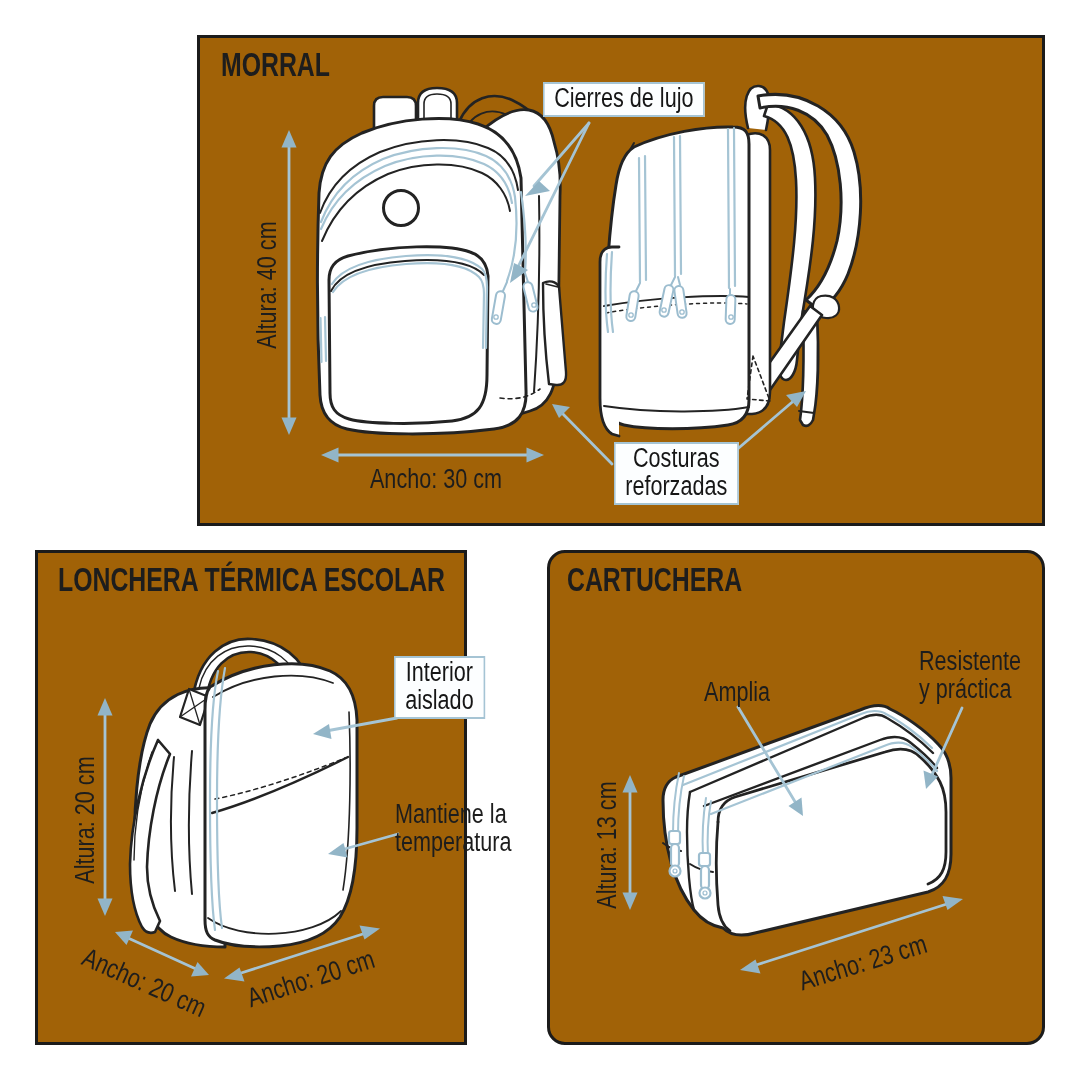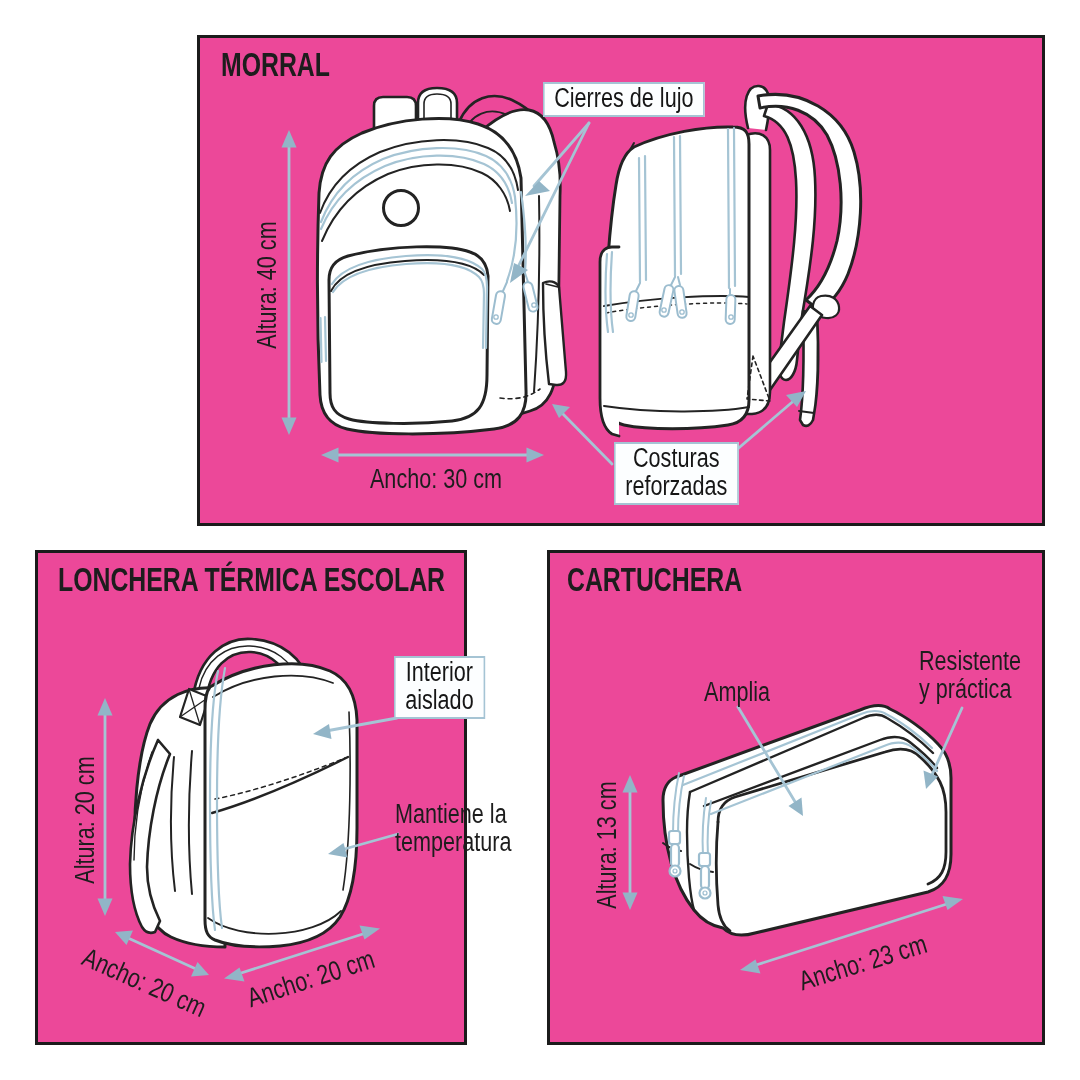"MORRAL" .panel { background: #ec4899 -> #a16207 }
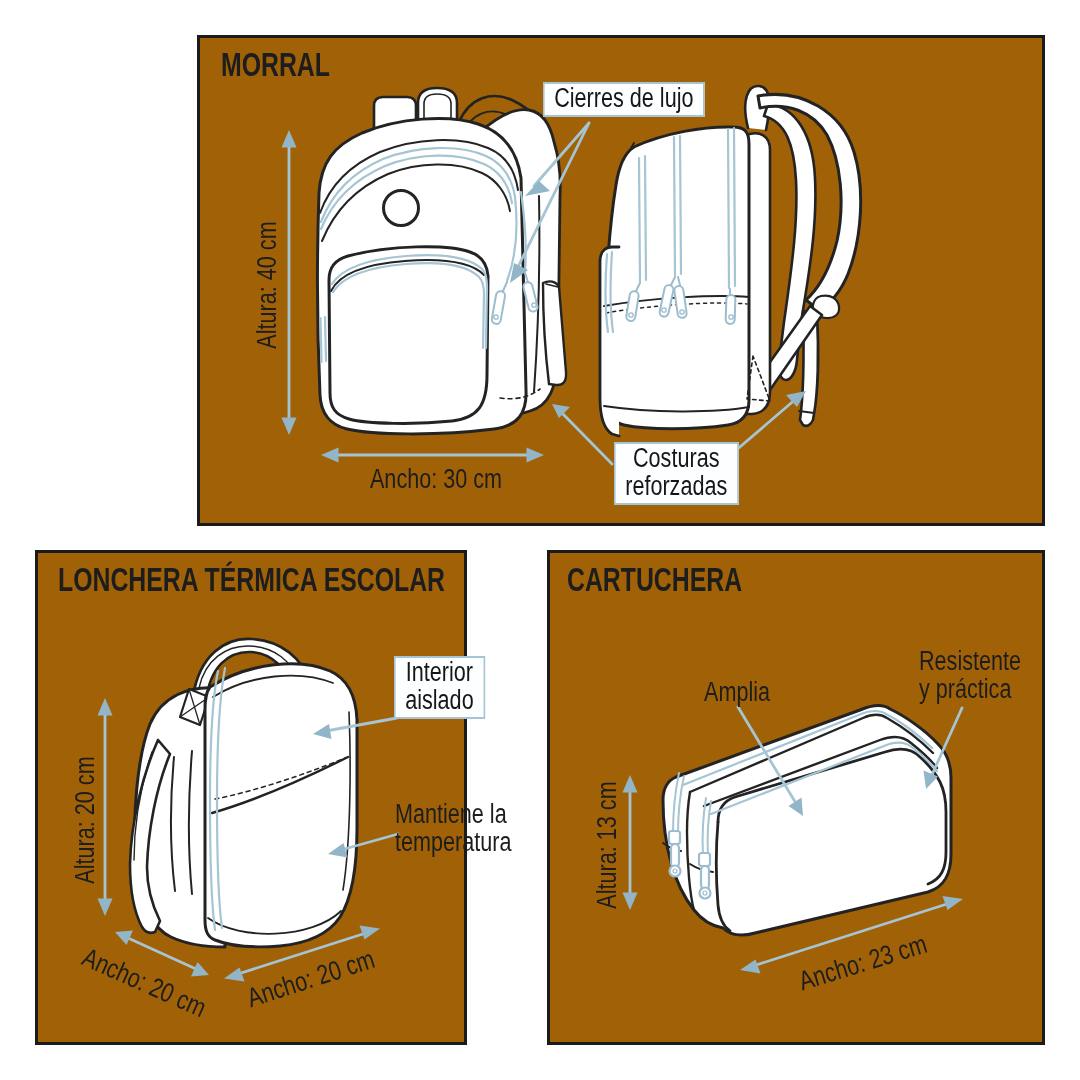"CARTUCHERA" section.panel { border-radius: none -> 18px }
